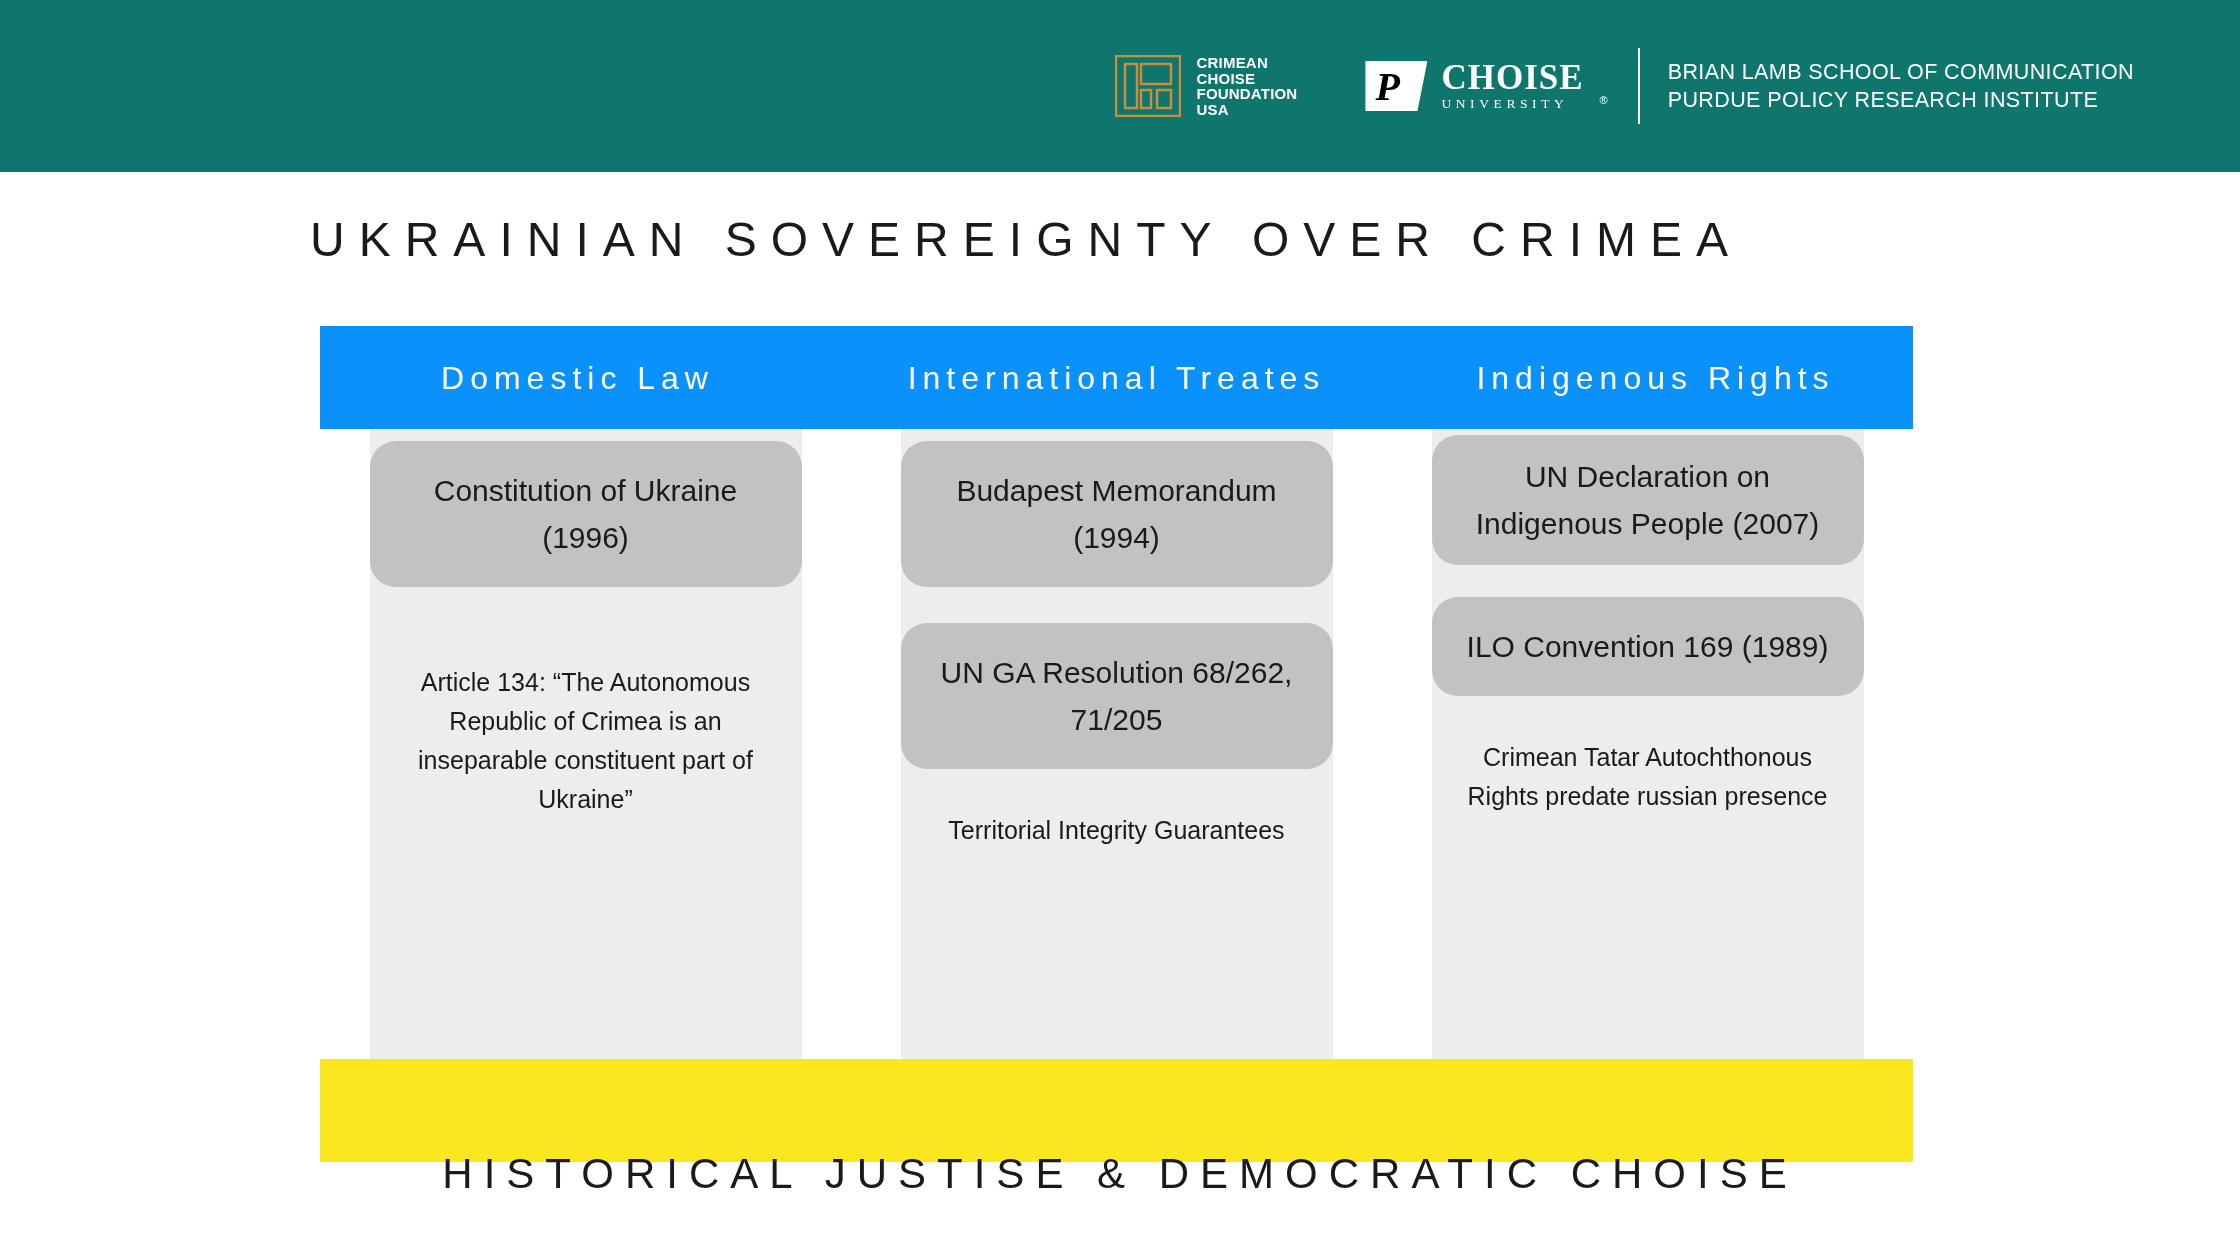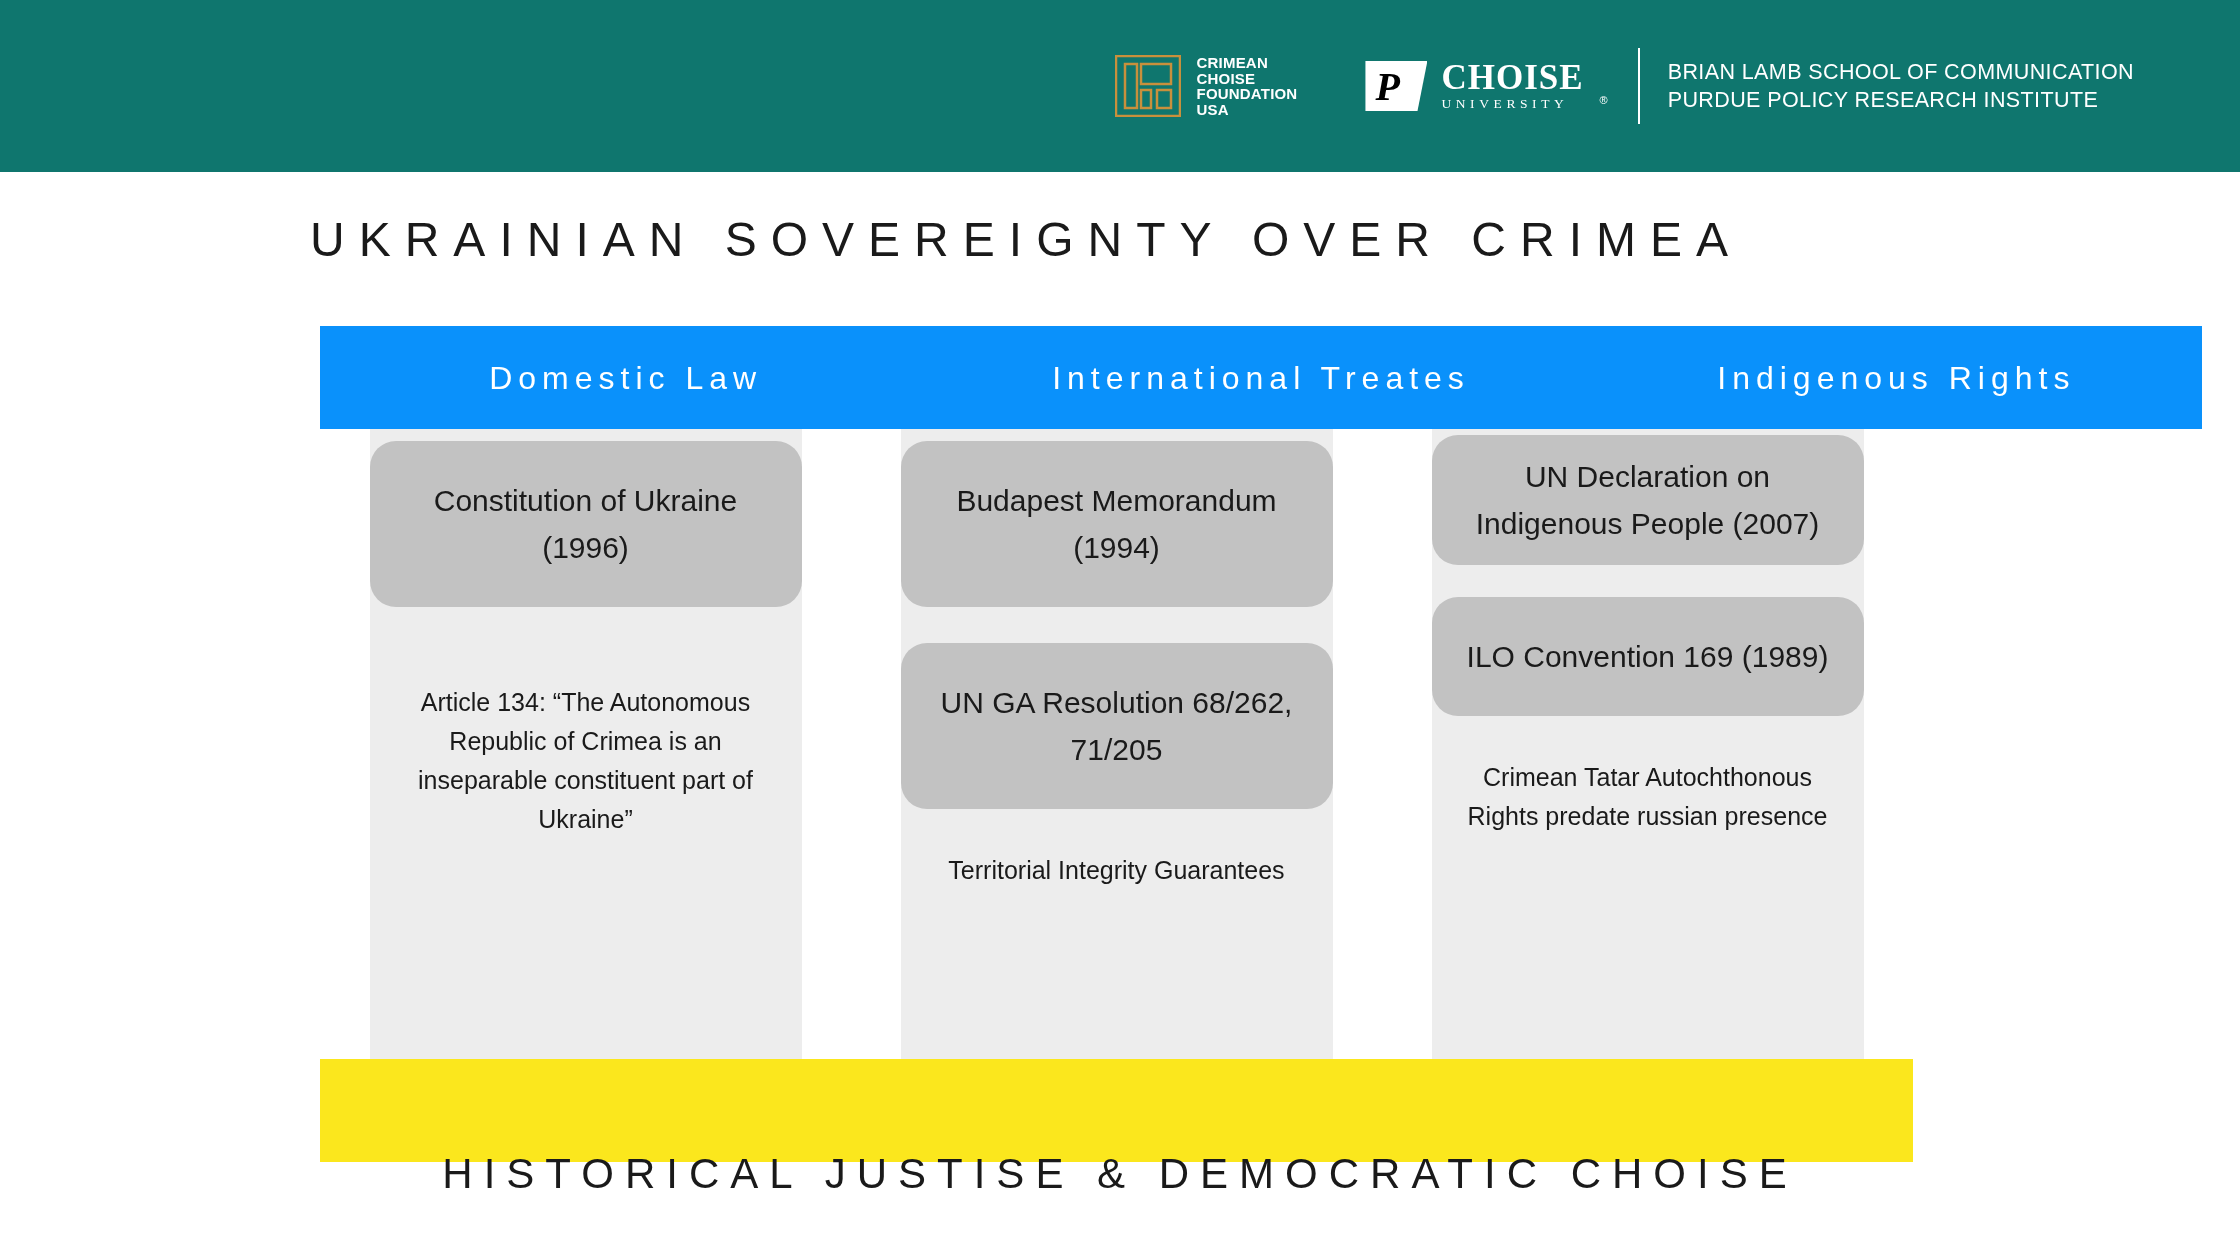"Domestic Law" .band-blue { width: 1882px -> 1593px }
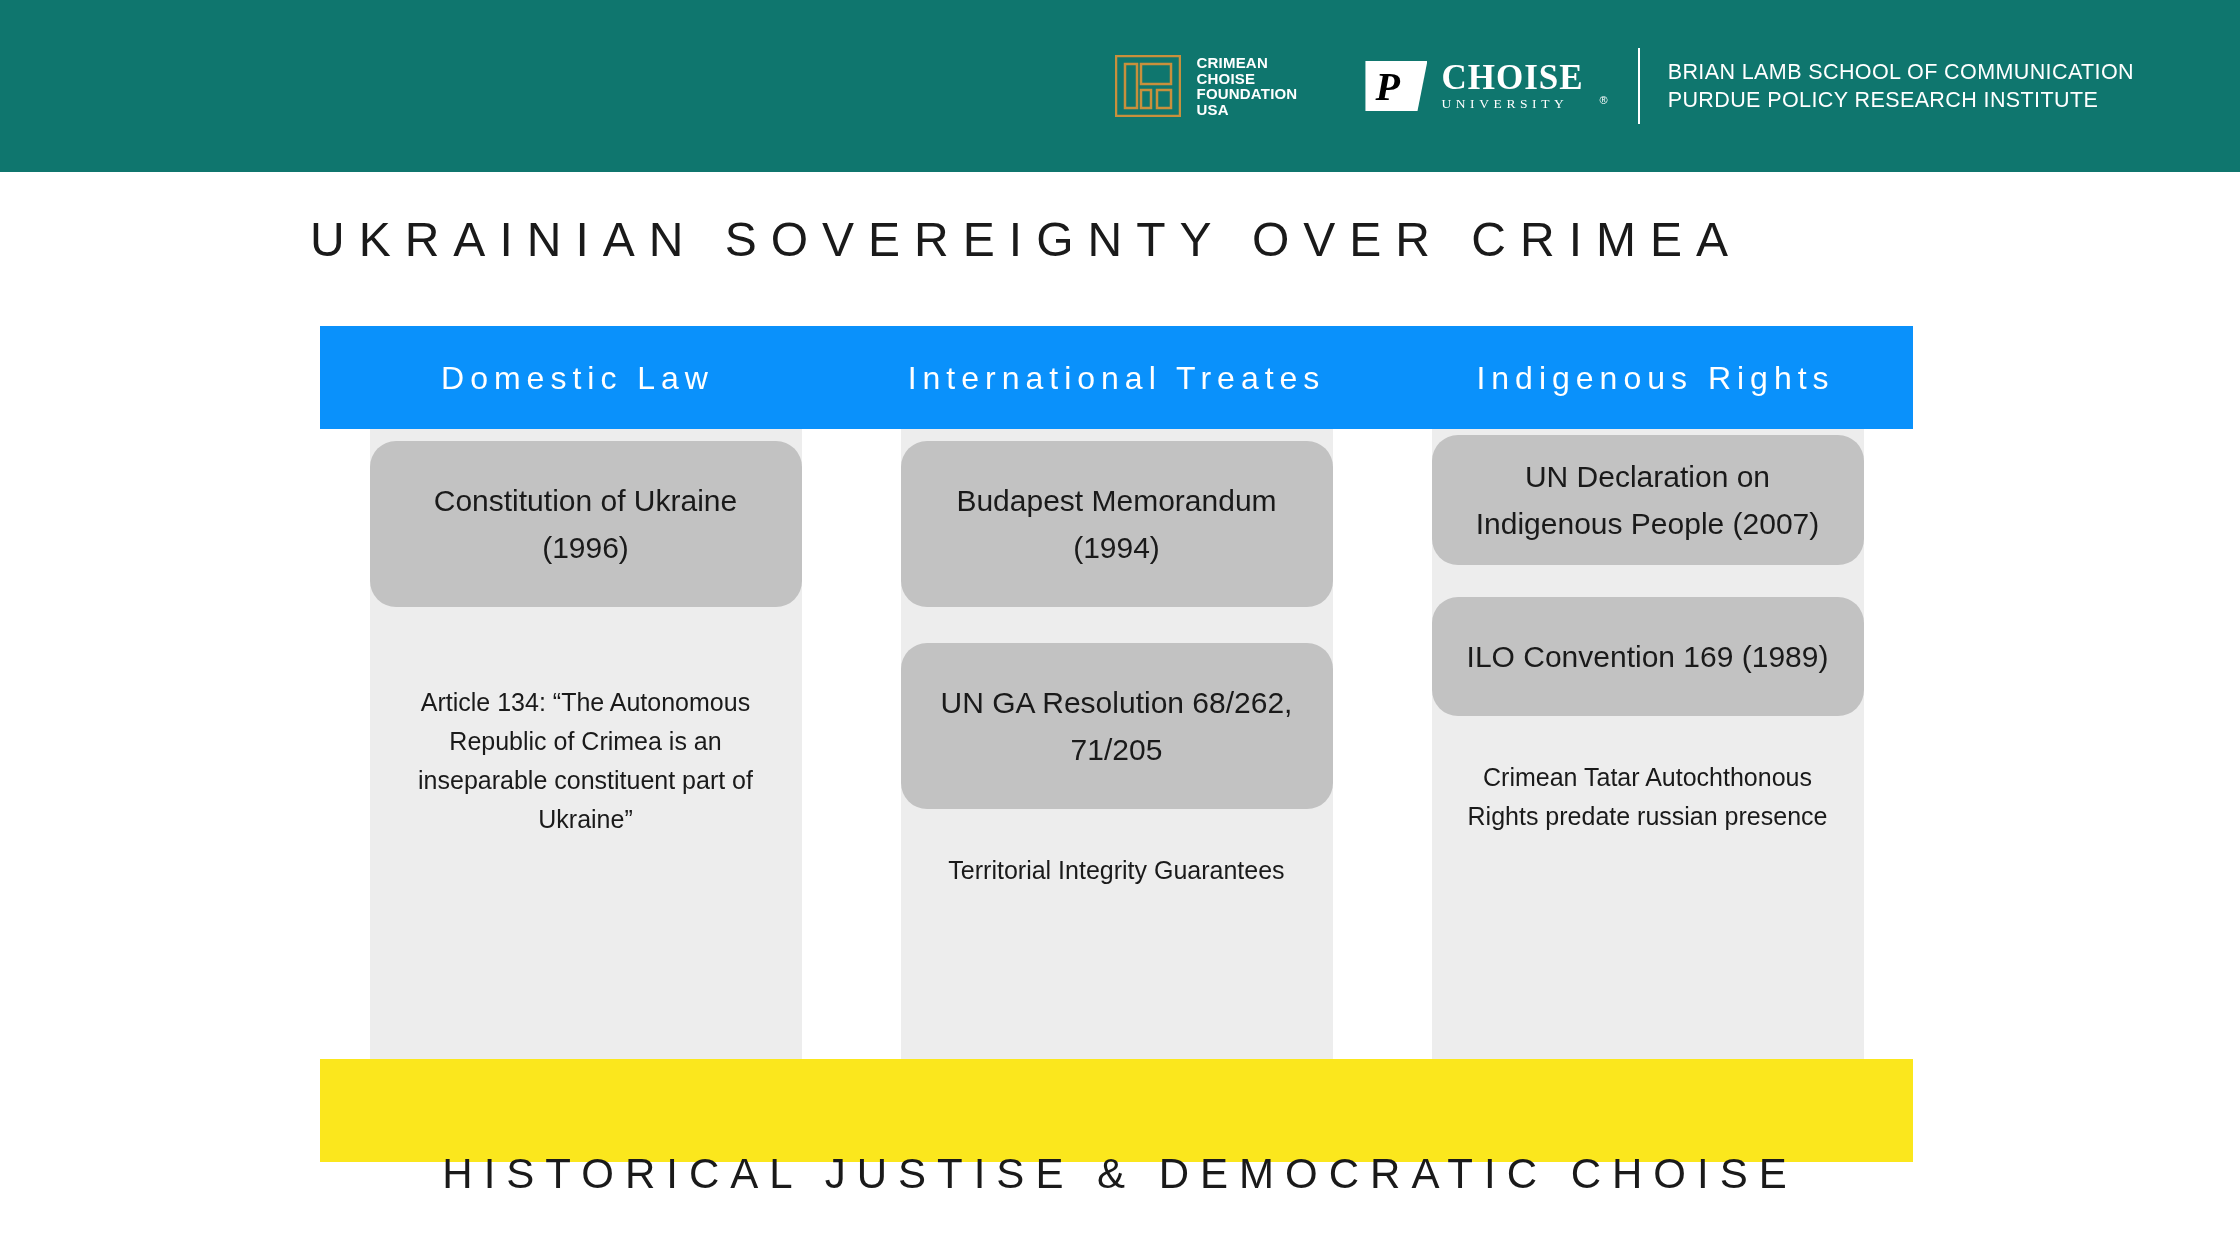"Constitution of Ukraine (1996)" .pill { padding: 36px 18px -> 26px 18px }
